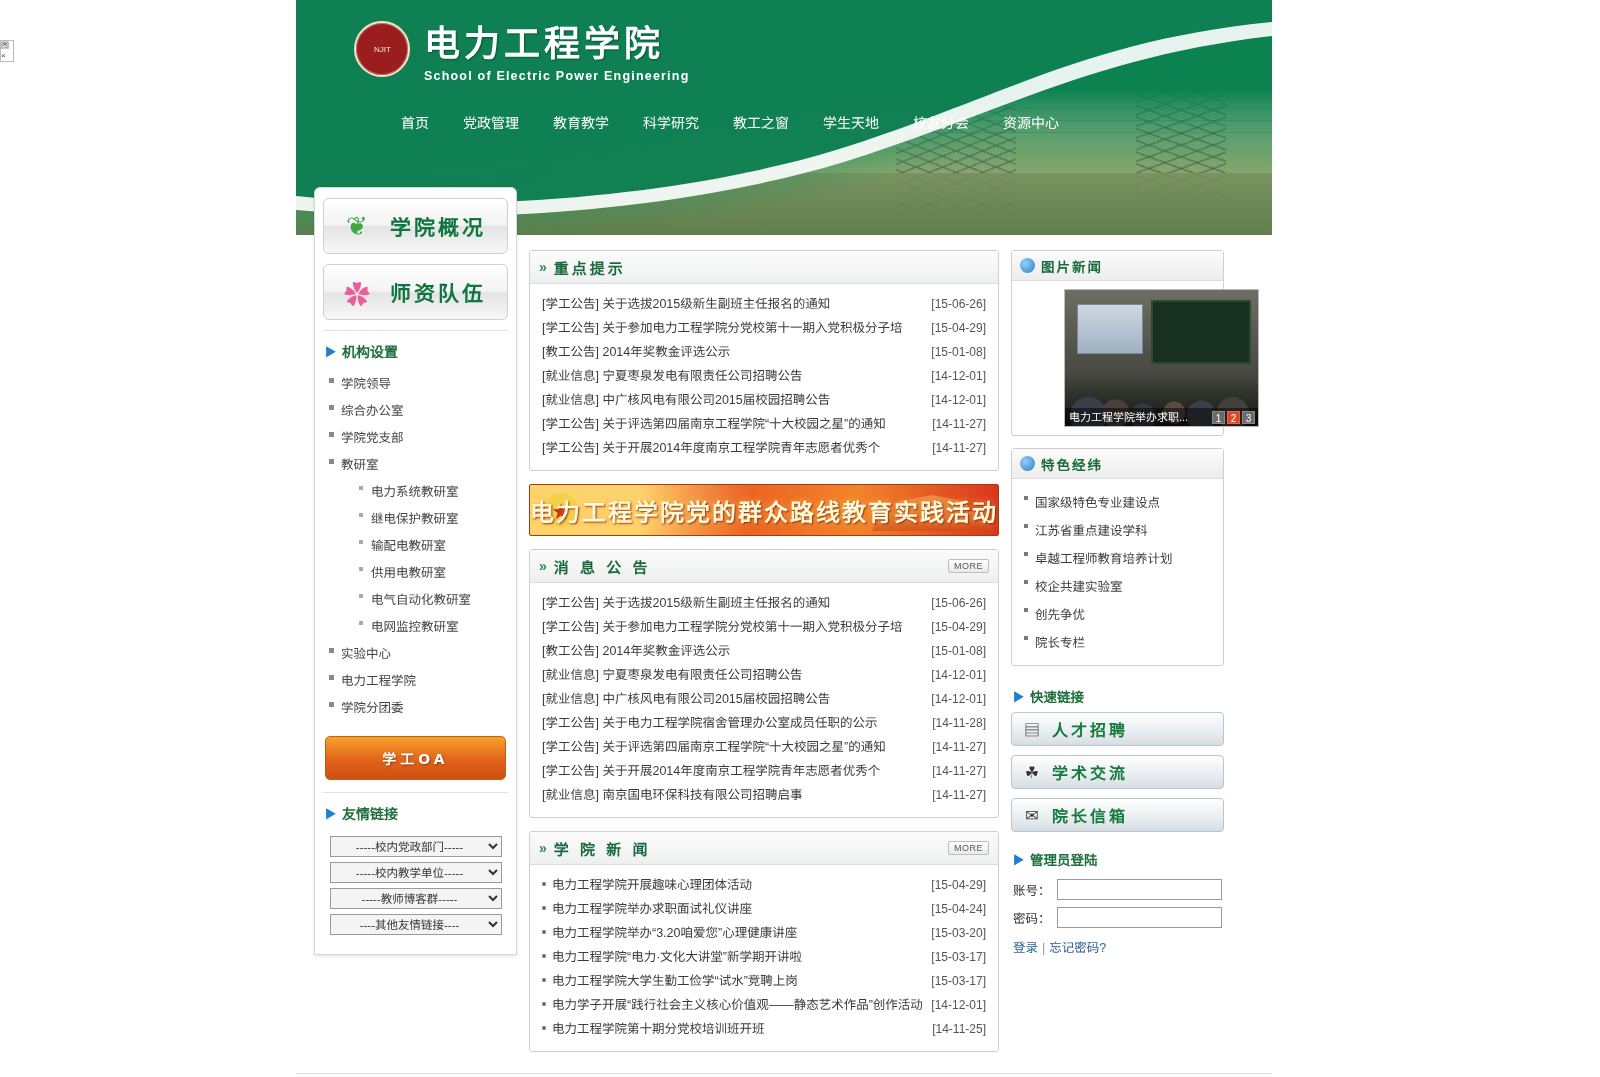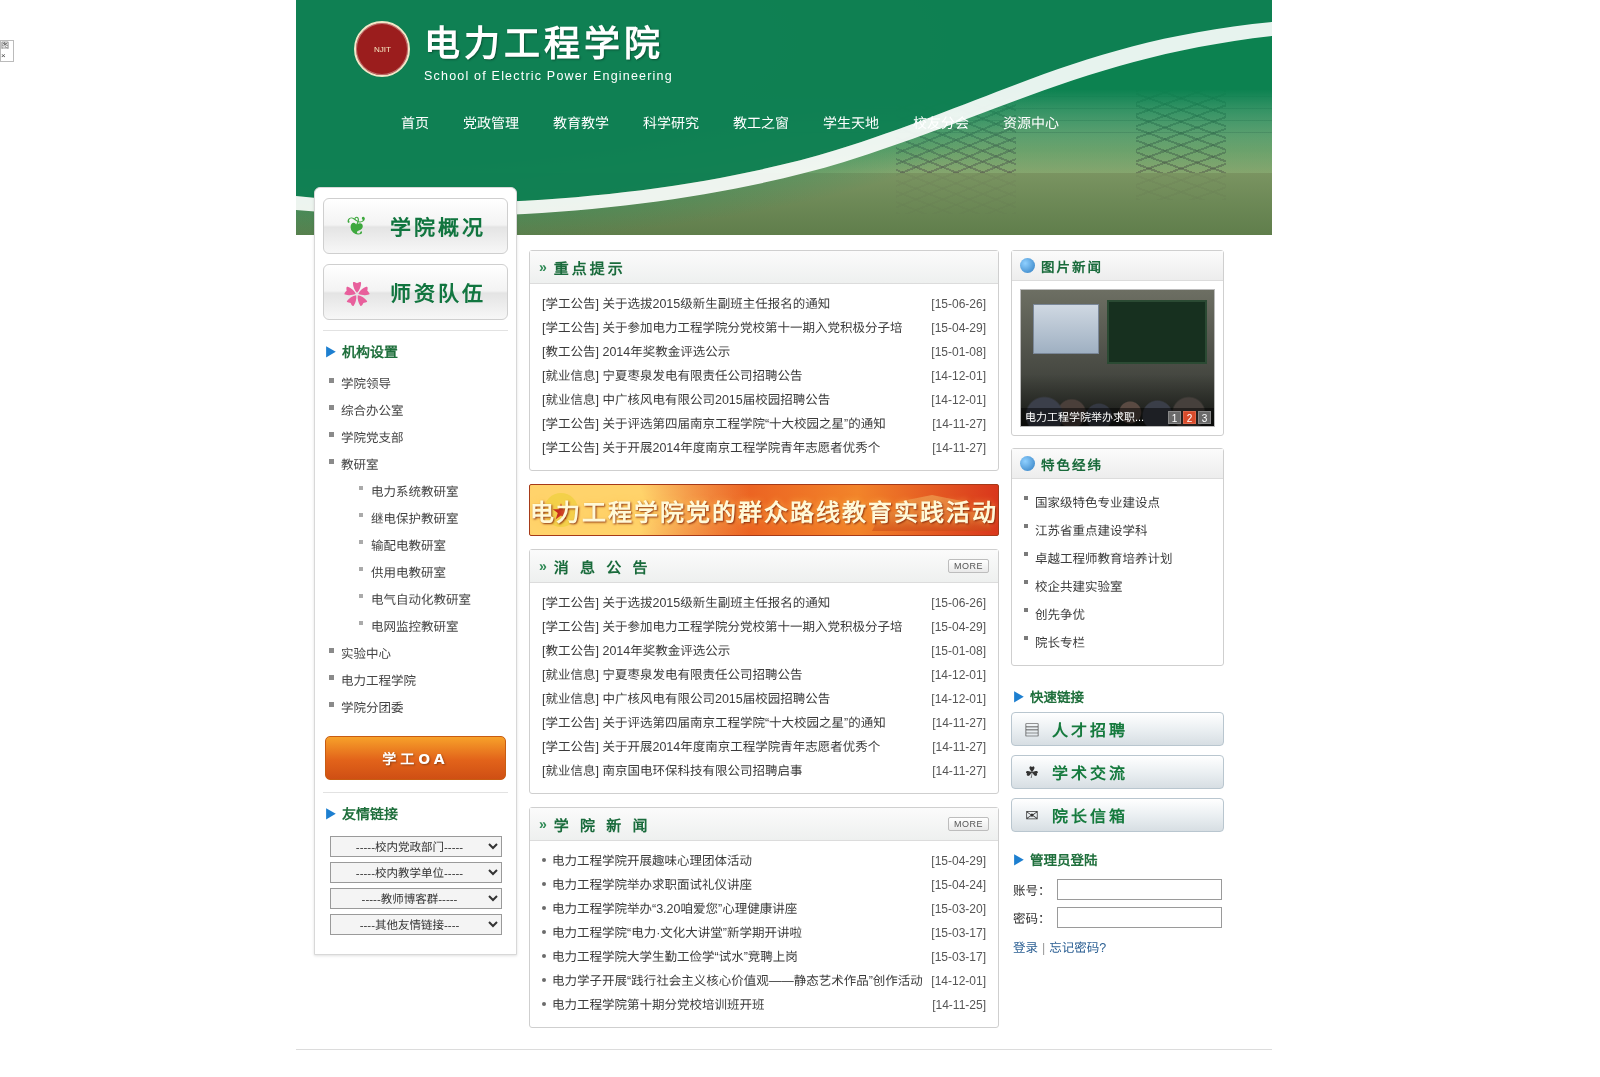"School of Electric Power Engineering" .school-en { font-weight: normal -> bold }
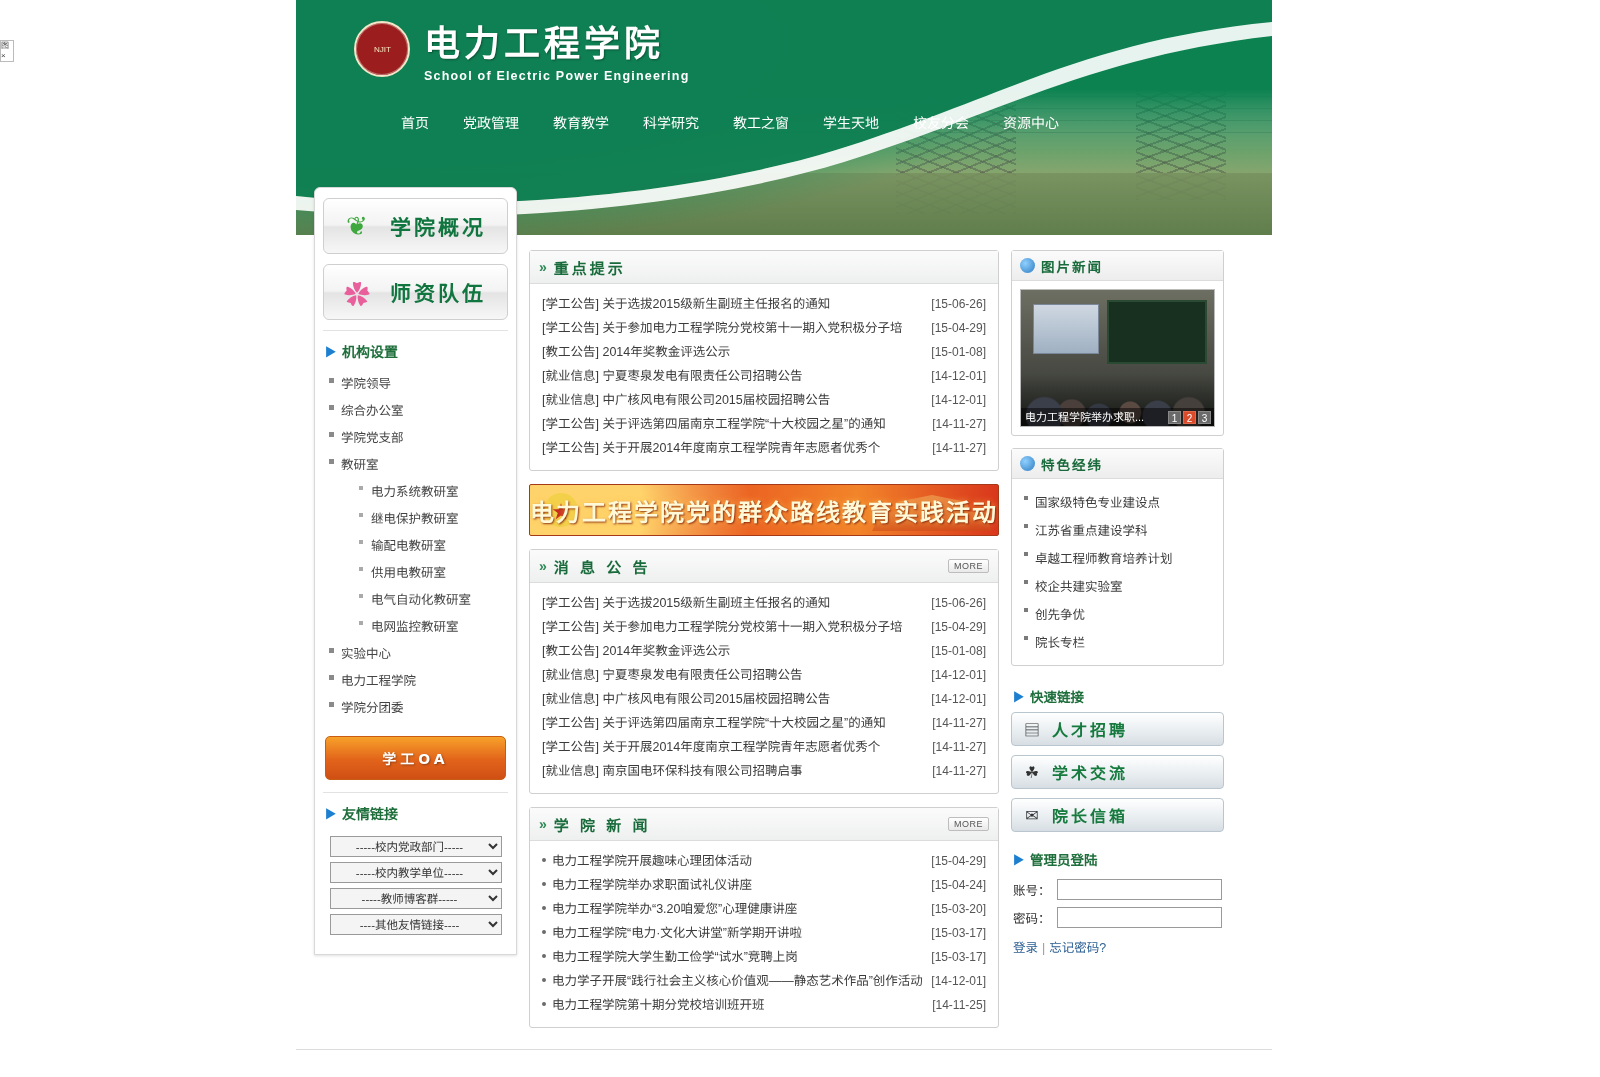"电力工程学院举办求职..." .pn-img { margin-left: none -> 44px }
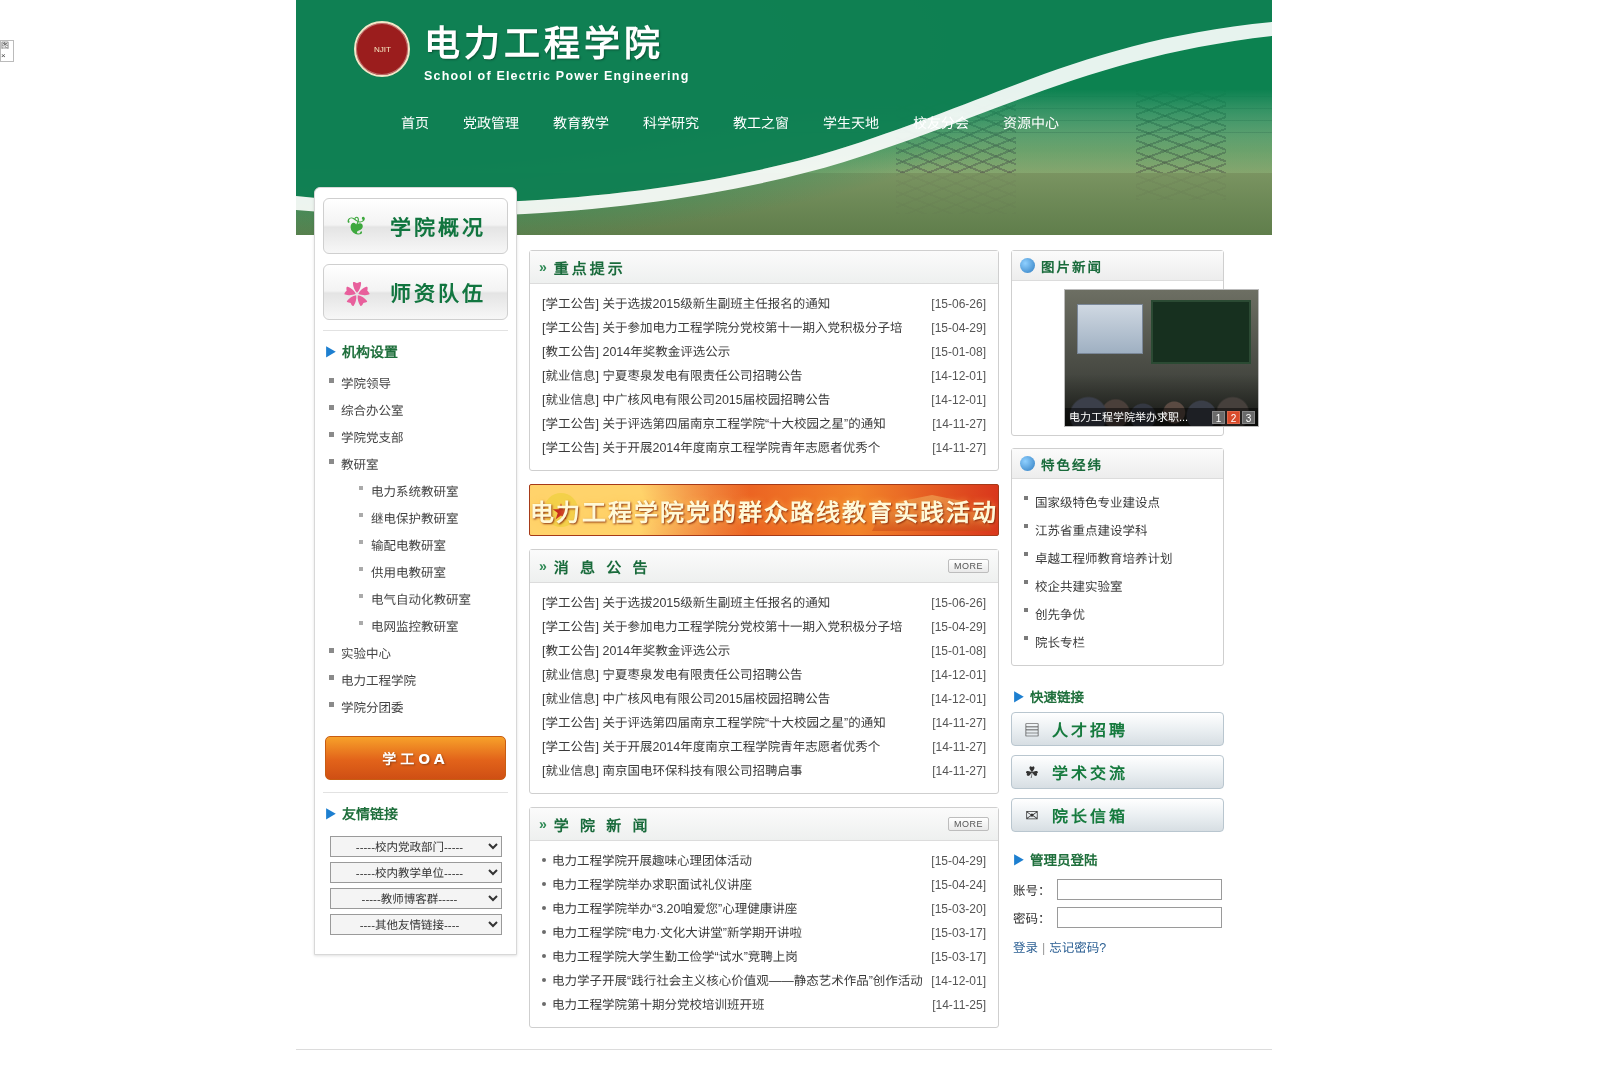"[学工公告] 关于电力工程学院宿舍管理办公室成员任职的公示" li { html: none -> <li> <span><span>[学工公告]</span> <span>关于电力工程学院宿舍管理办公室成员任职的公示</span></span> <span>[14-11-28]</span> </li> }
